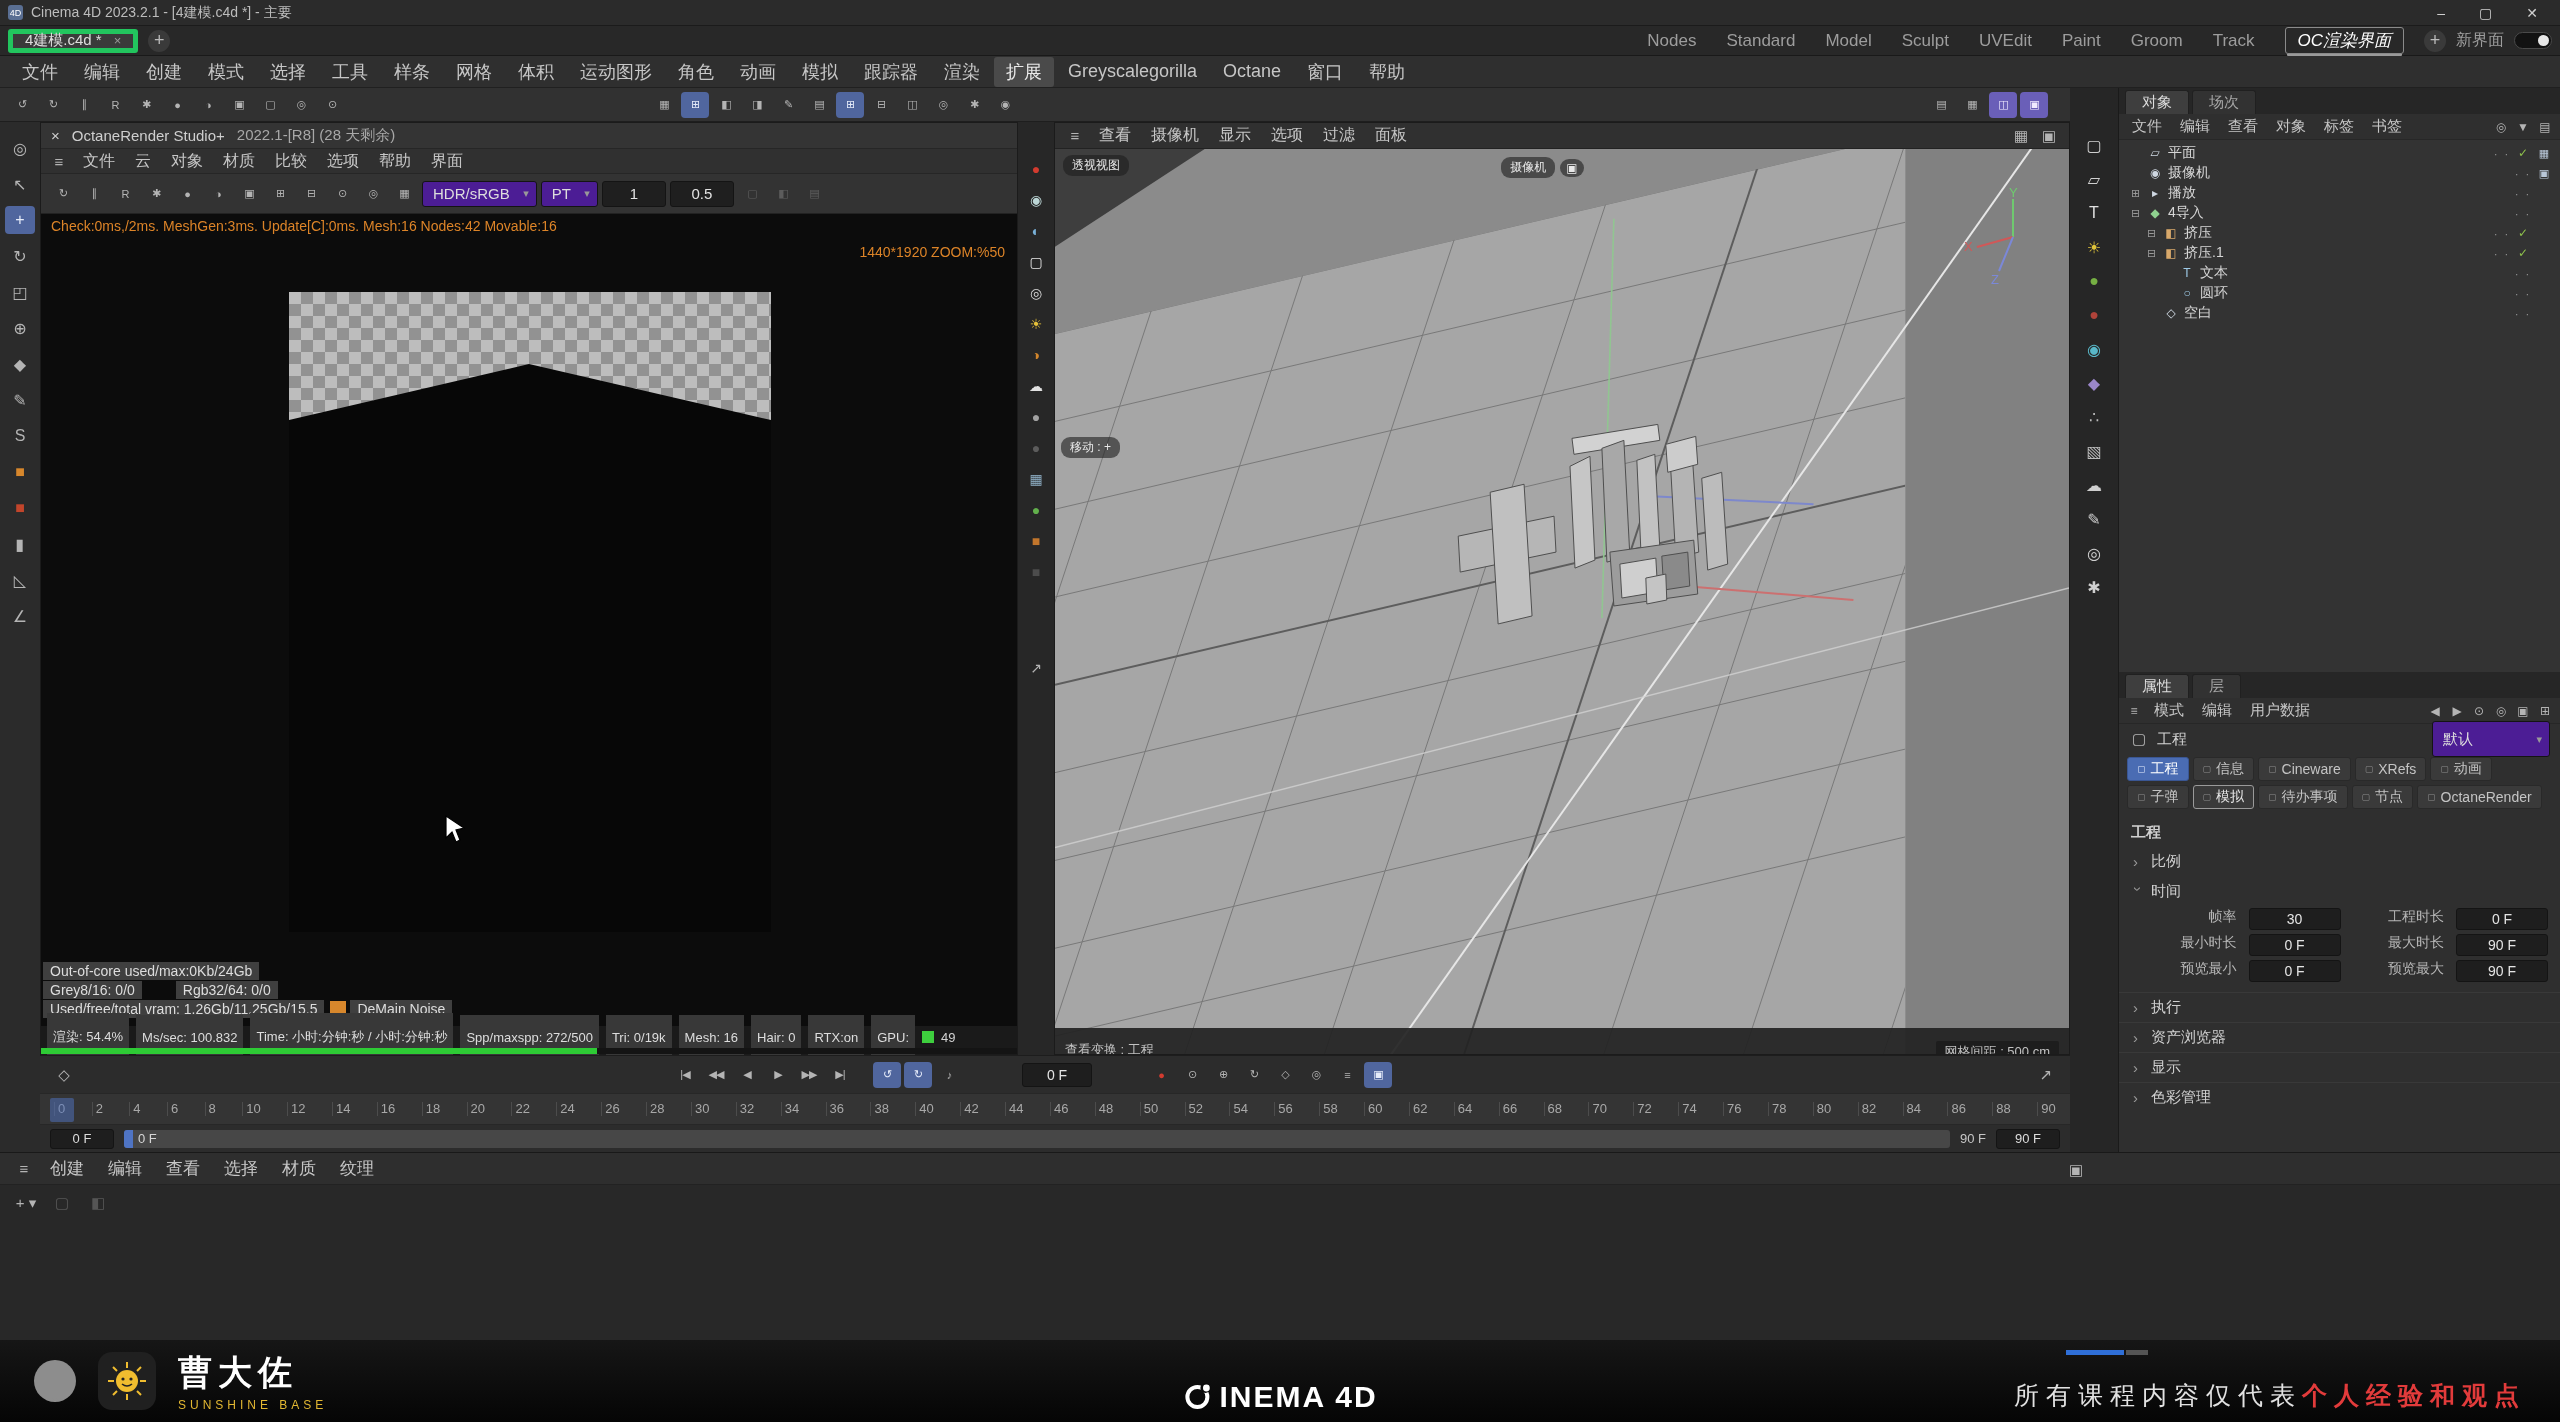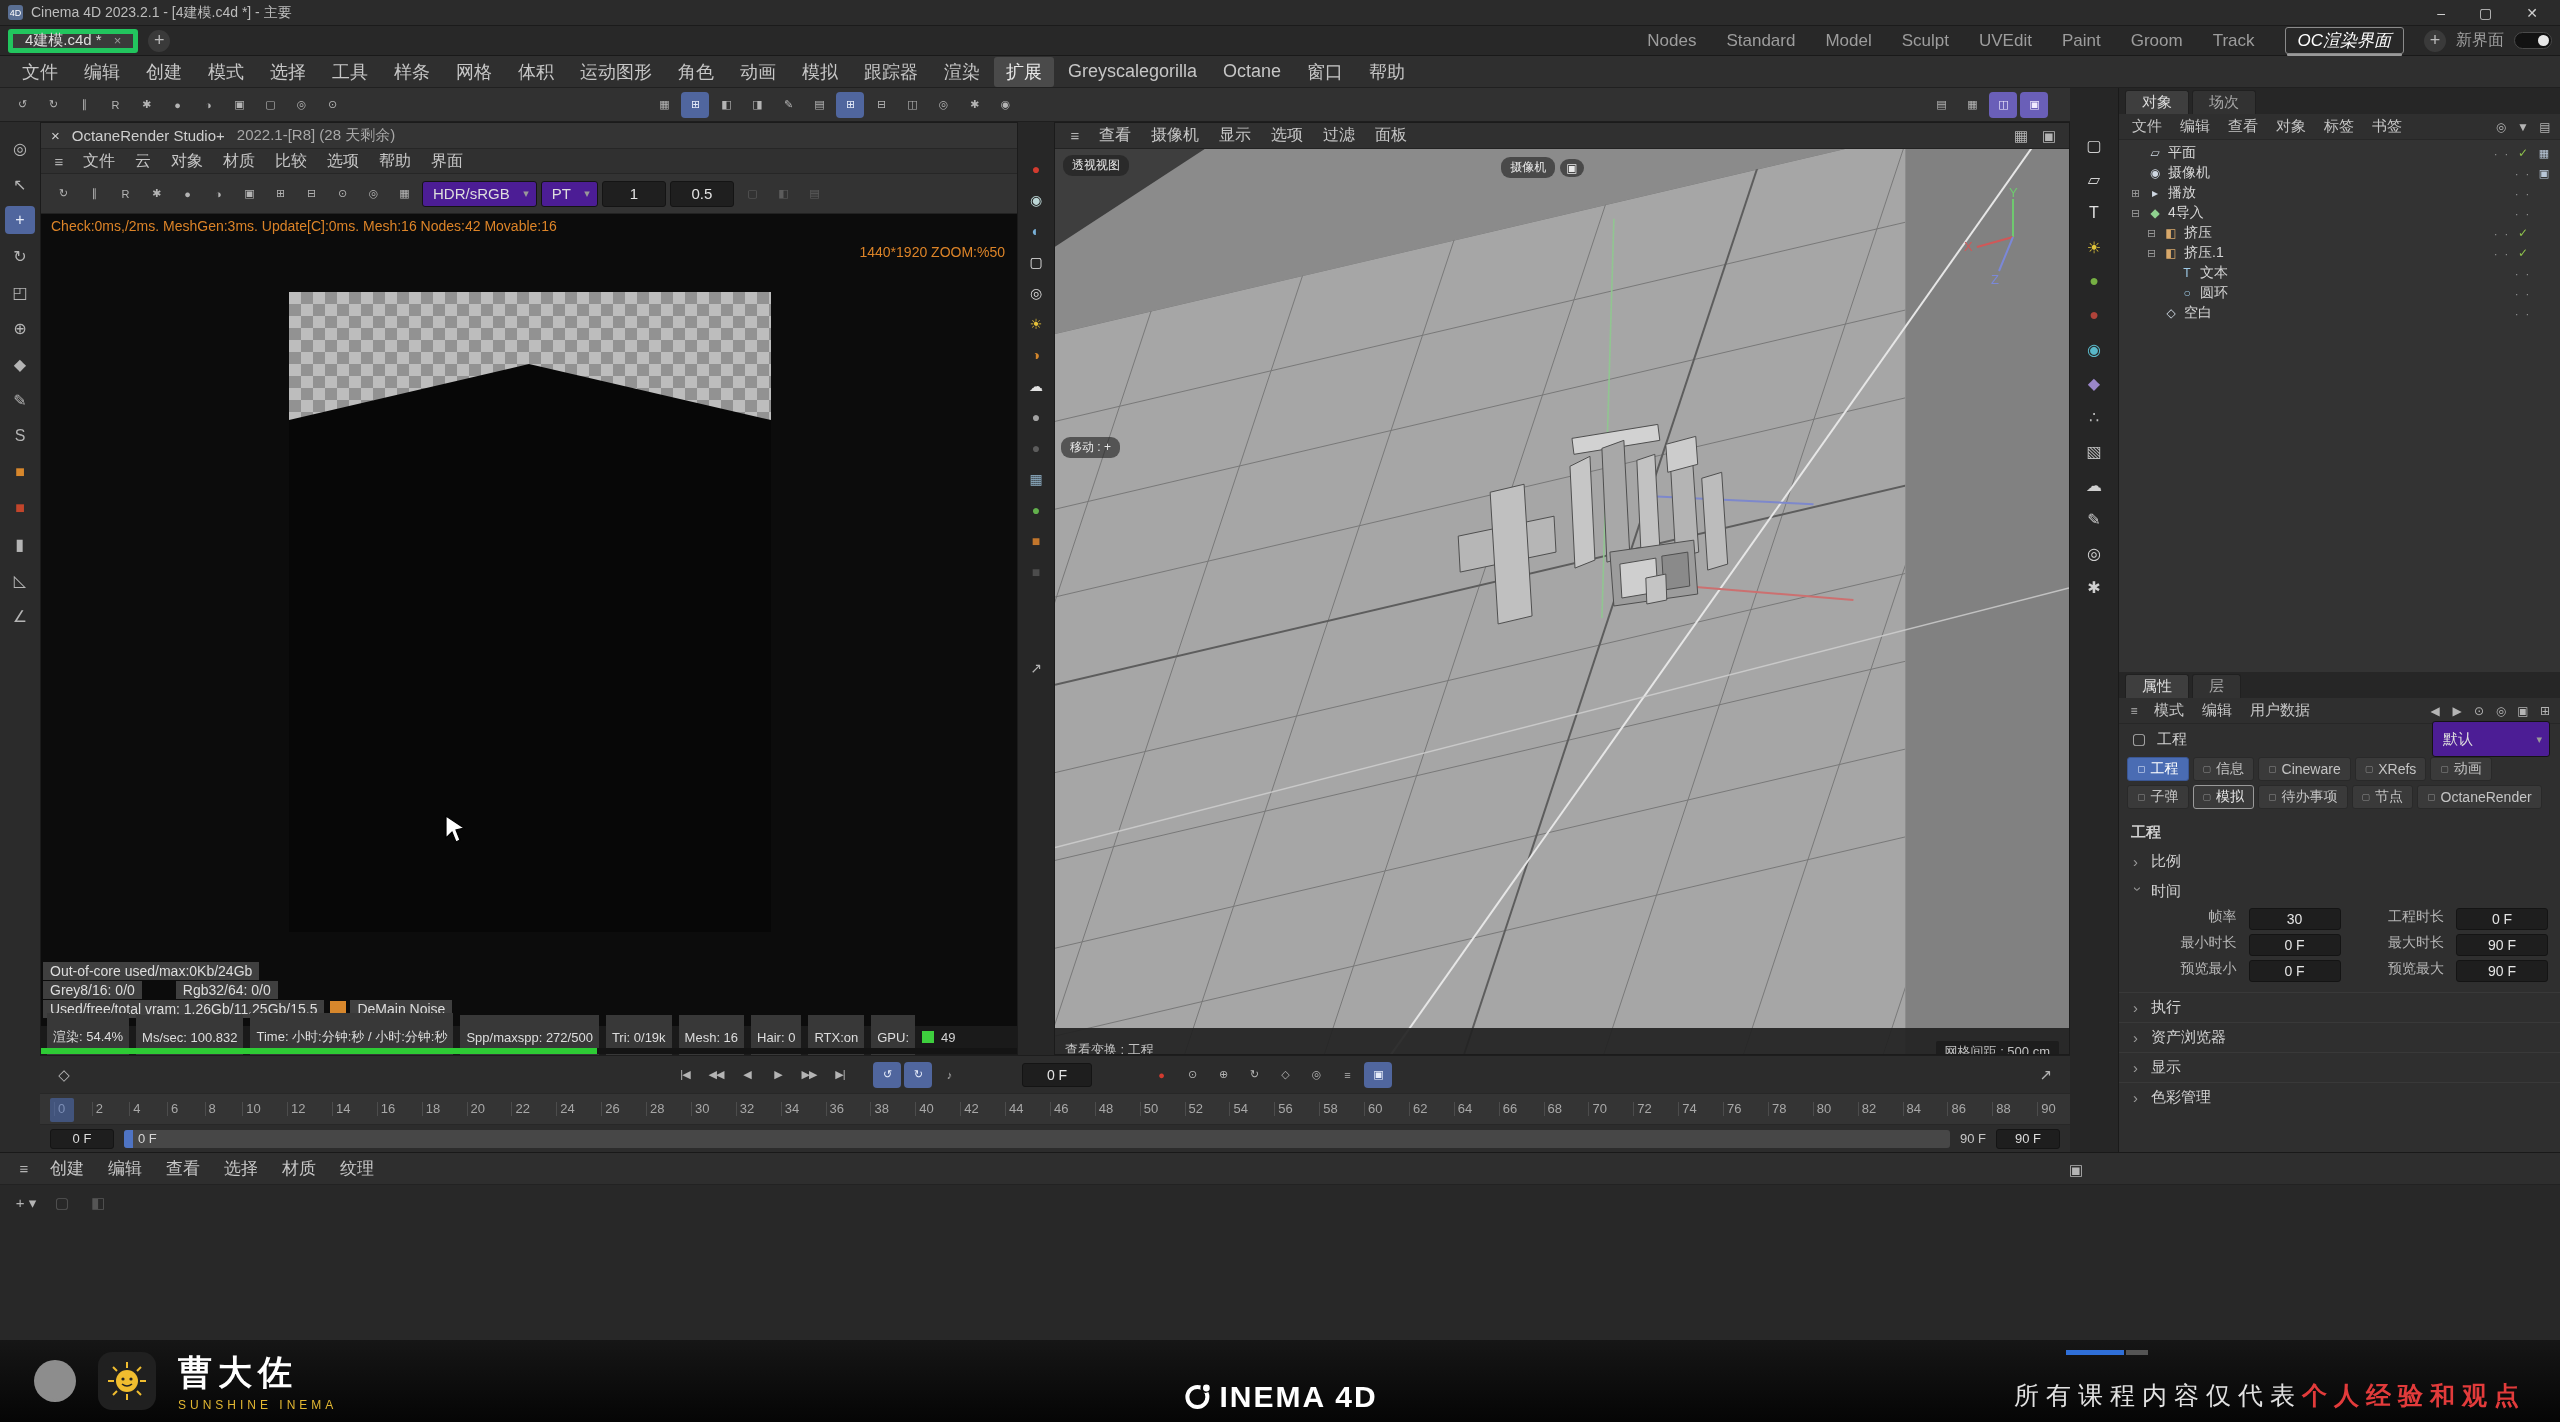"SUNSHINE INEMA" div.b2 { text: INEMA -> BASE }
